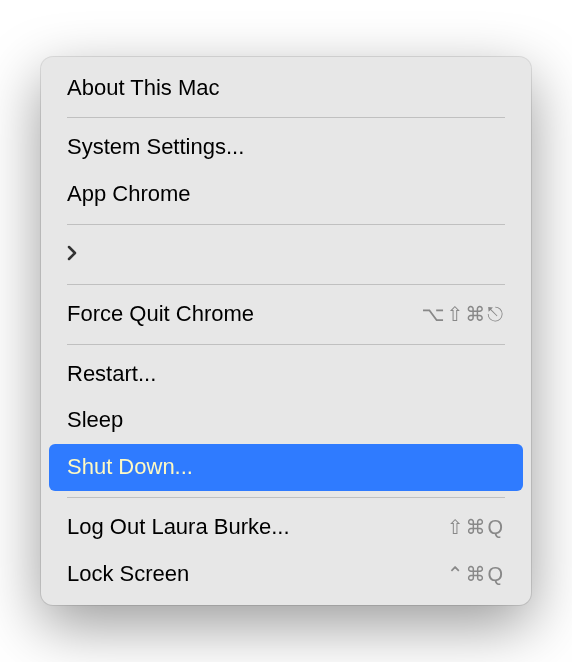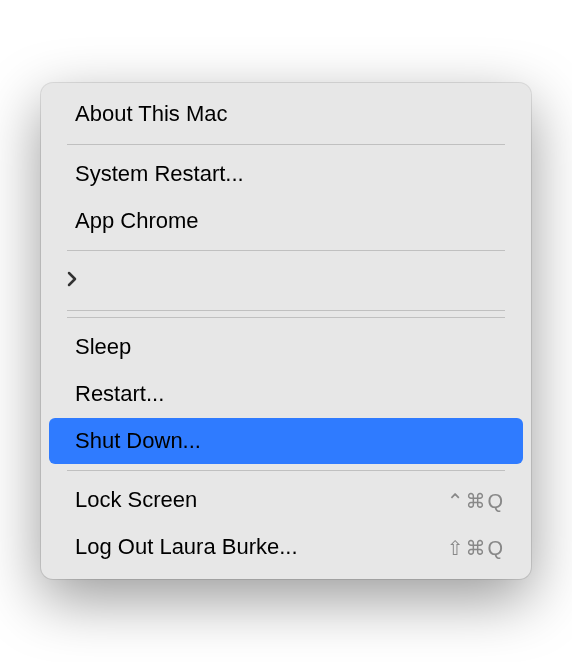"About This Mac" .menu-item .label { margin-left: 8px -> none }
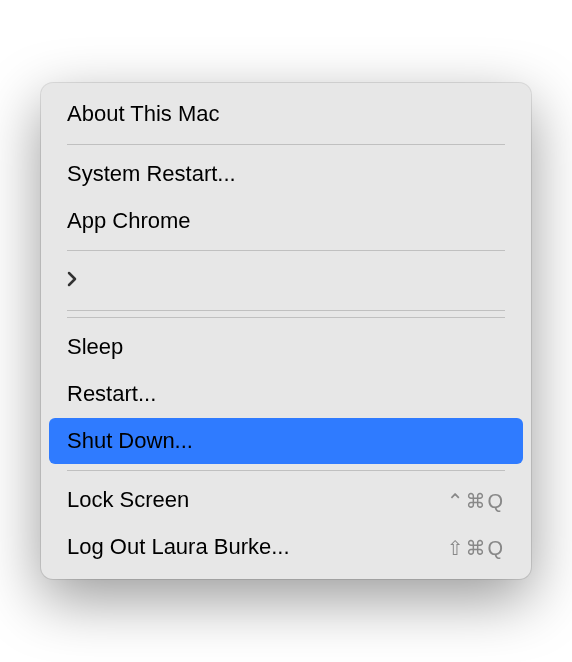"System Restart..." span.label { text: Restart -> Settings }
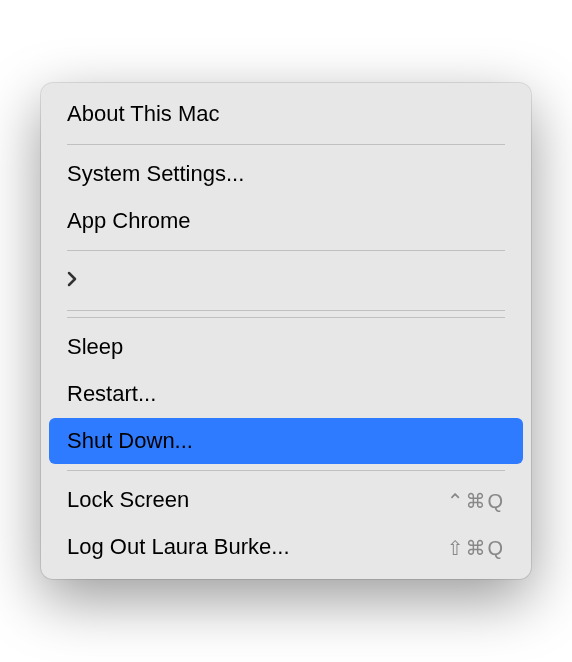"Force Quit Chrome" div.menu-item { html: none -> <div> <span>Force Quit Chrome</span> <span>⌥⇧⌘⎋</span> </div> }
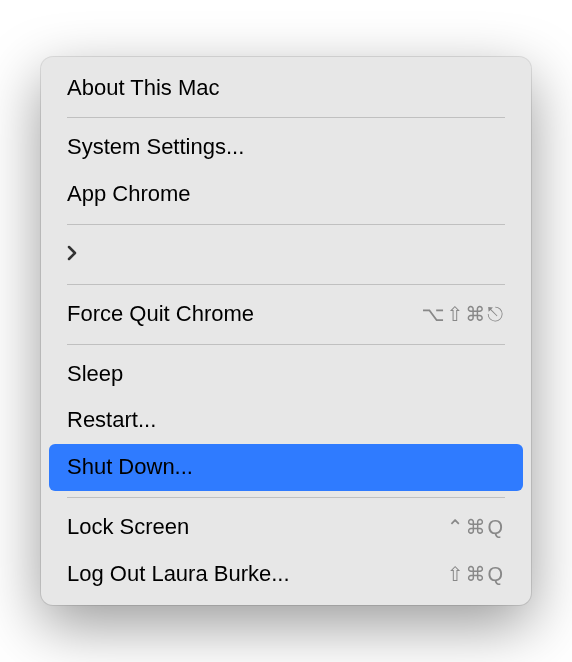"Sleep" div.menu-item { order: before "Restart..." -> after "Restart..." }
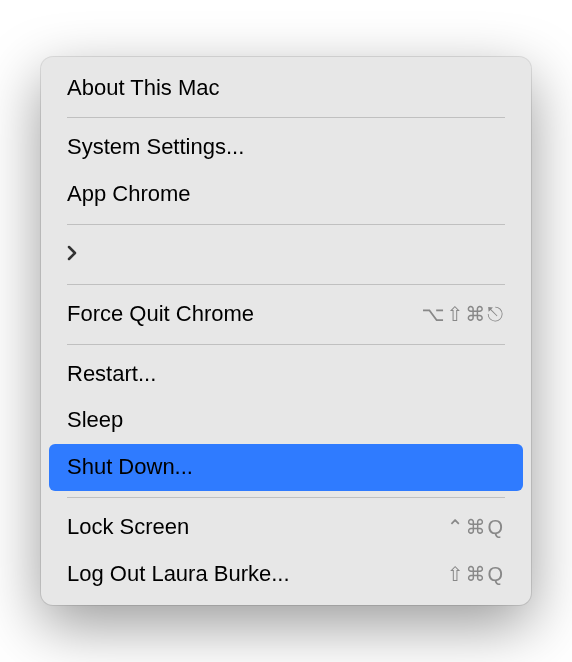"Shut Down..." .menu-item.highlighted { color: #000000 -> #fef9c3 }
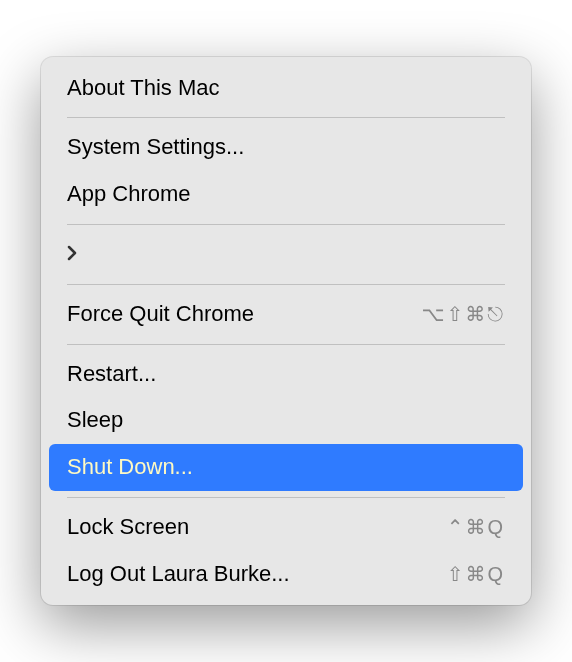"Lock Screen" div.menu-item { order: before "Log Out Laura Burke..." -> after "Log Out Laura Burke..." }
